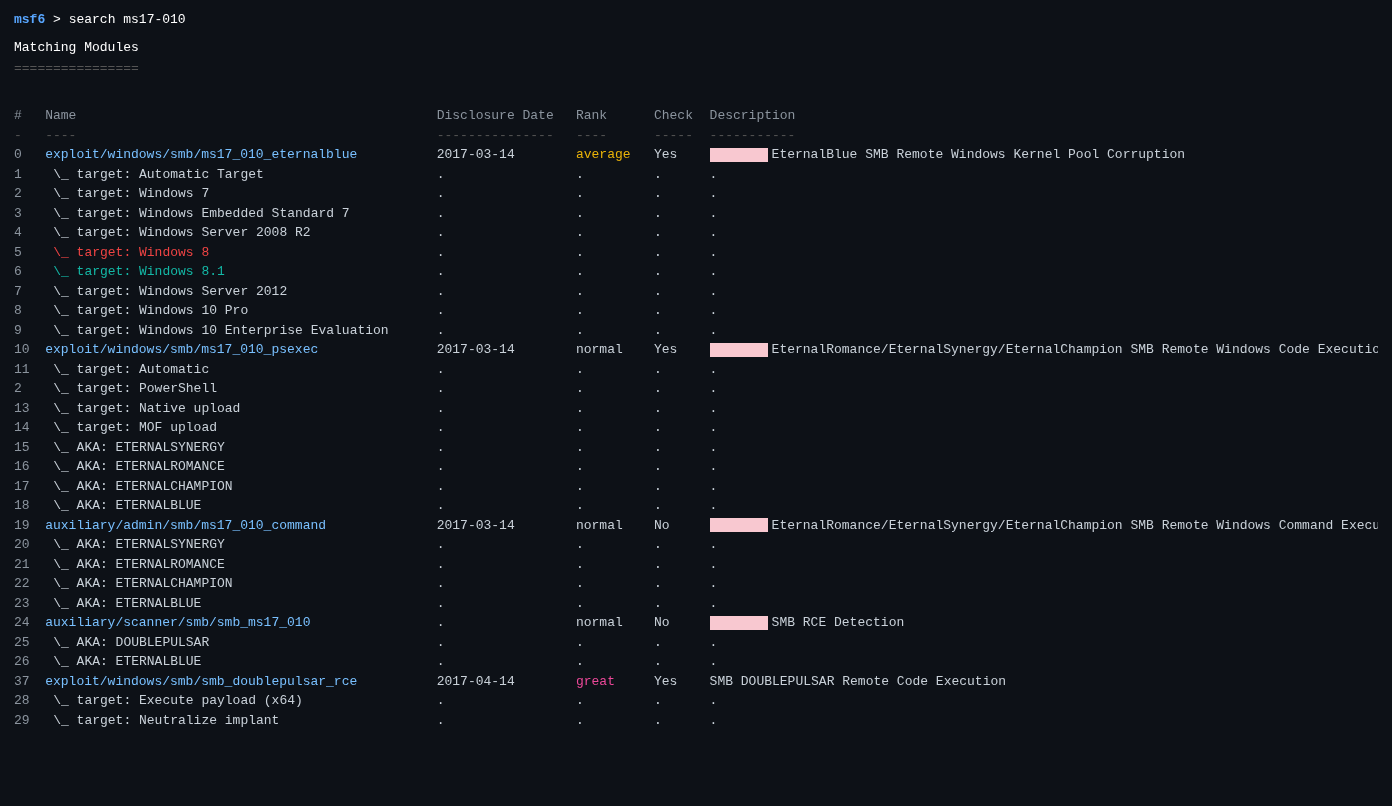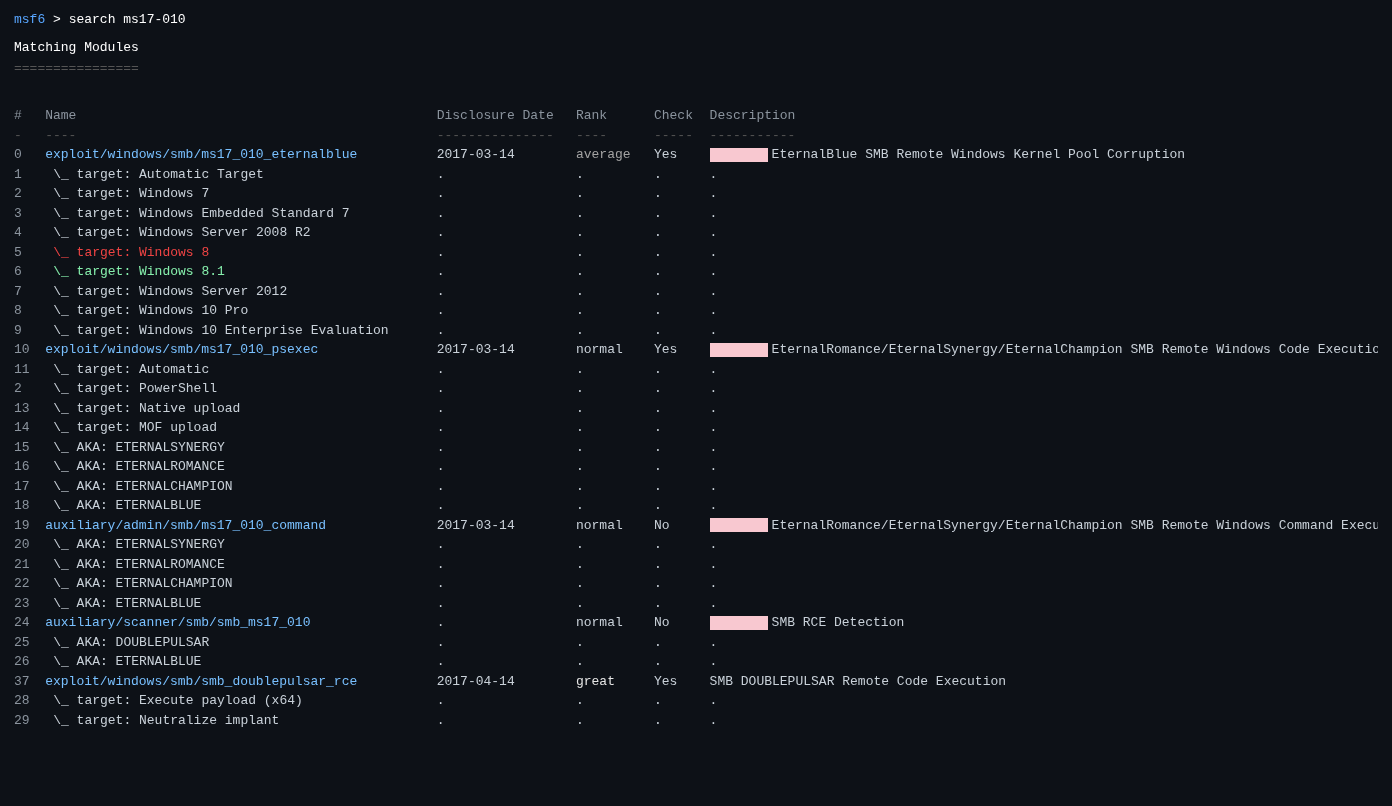"msf6" .prompt-msf { font-weight: none -> bold }
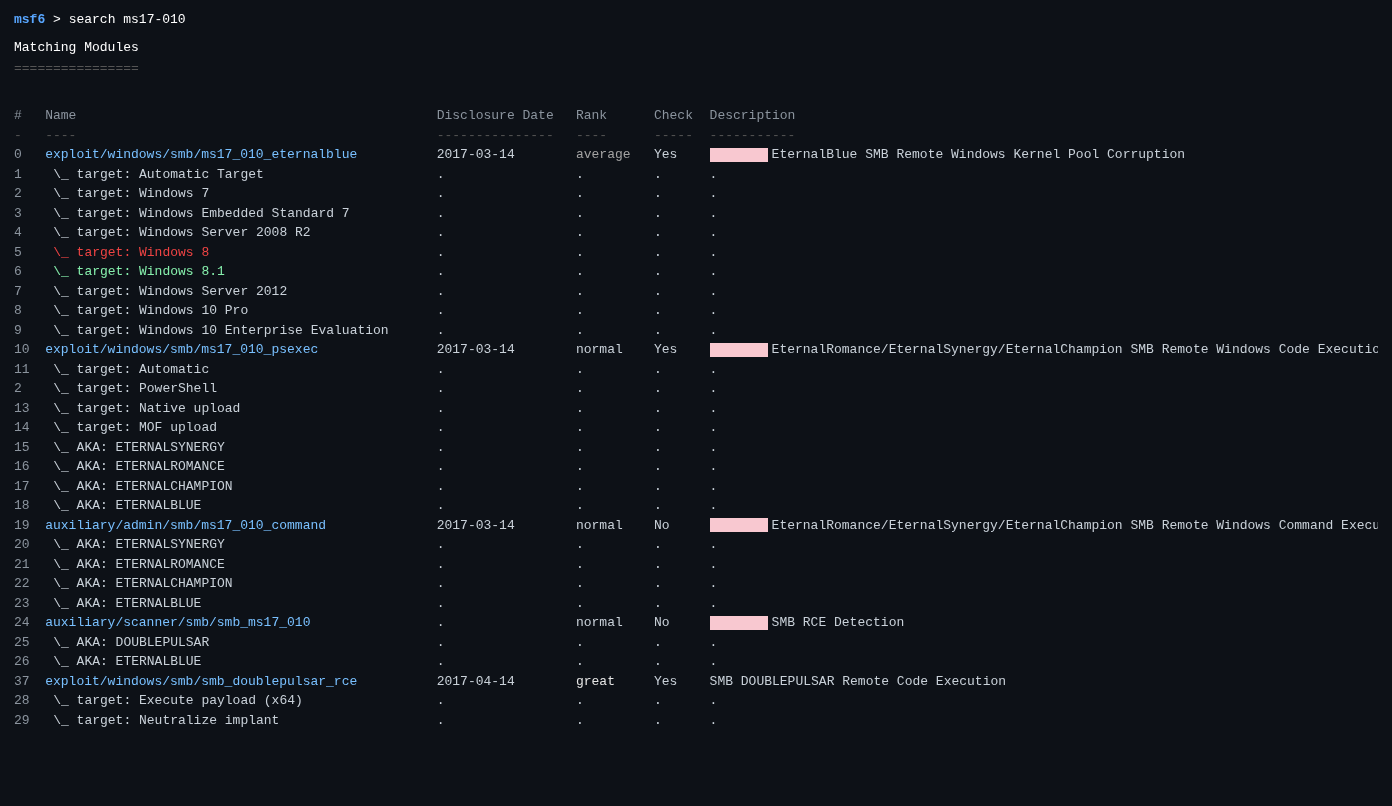"average" td.col-rank { color: #a3a3a3 -> #eab308 }
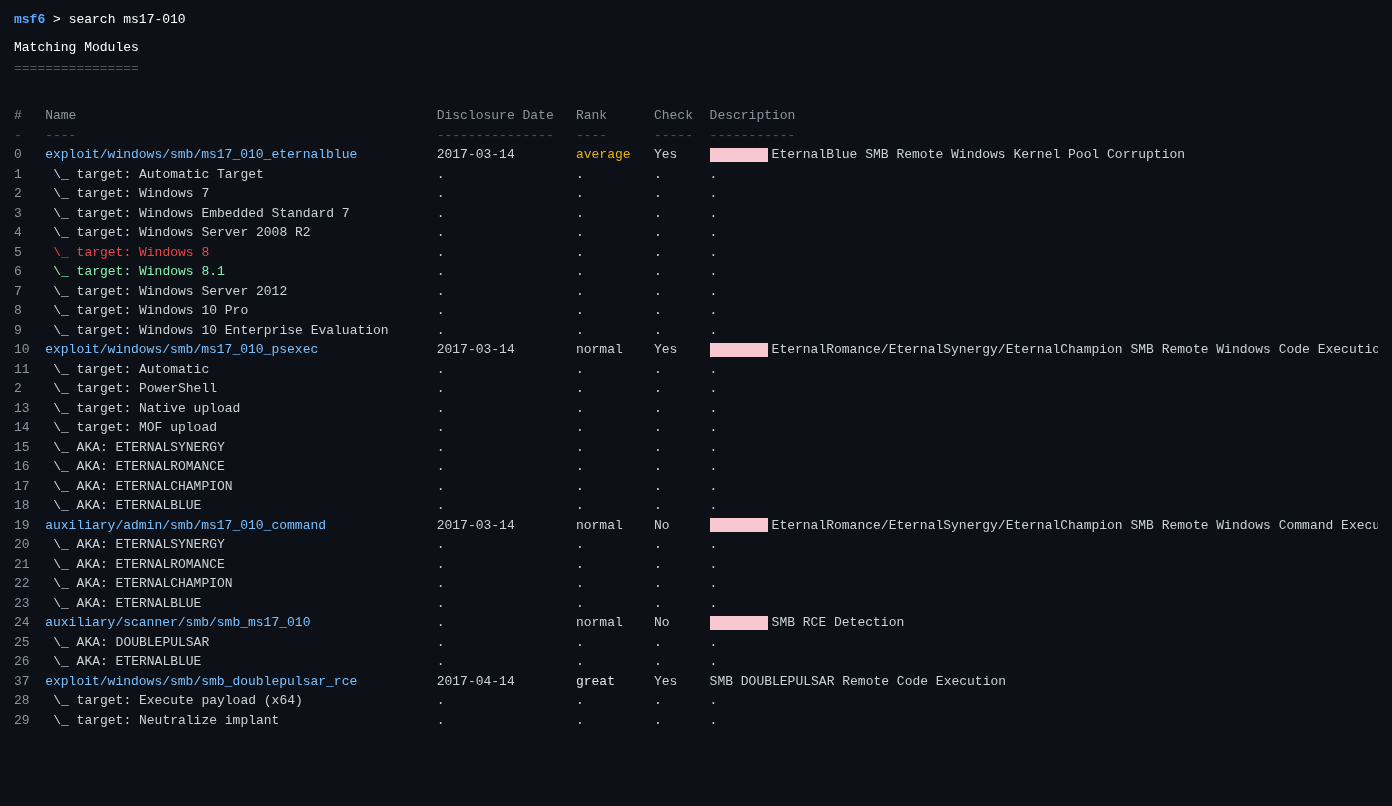"\_ target: Windows 8.1" td.col-name { color: #86efac -> #14b8a6 }
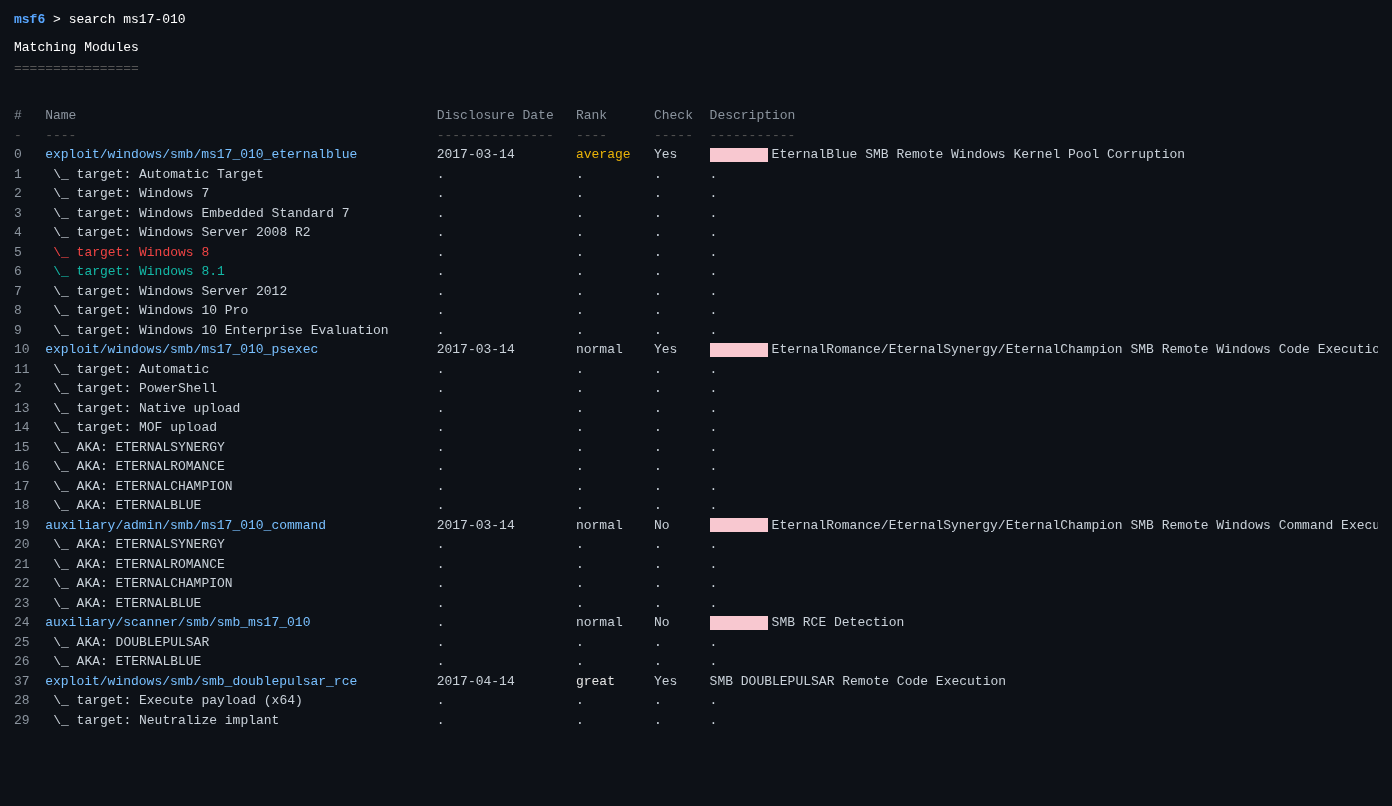"great" td.col-rank { color: #e5e5e5 -> #ec4899 }
